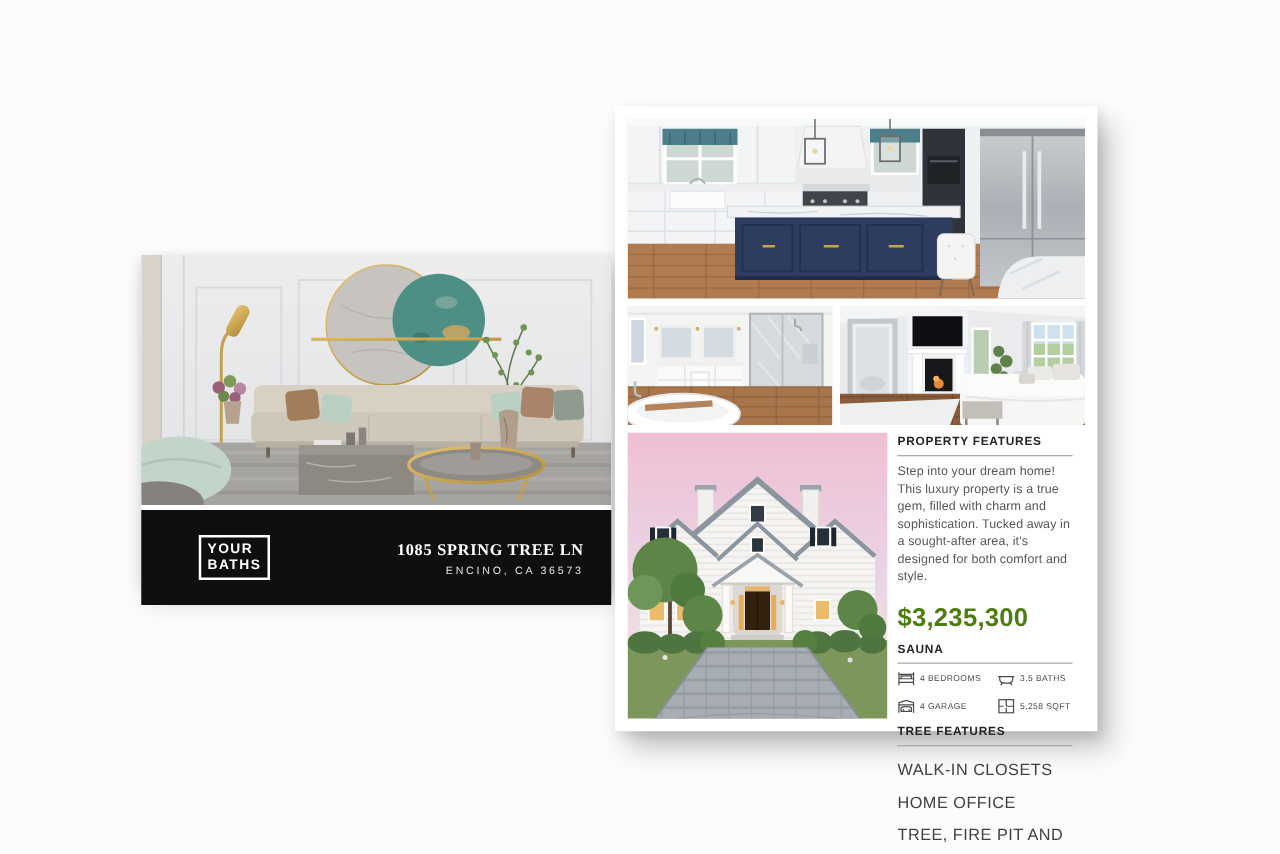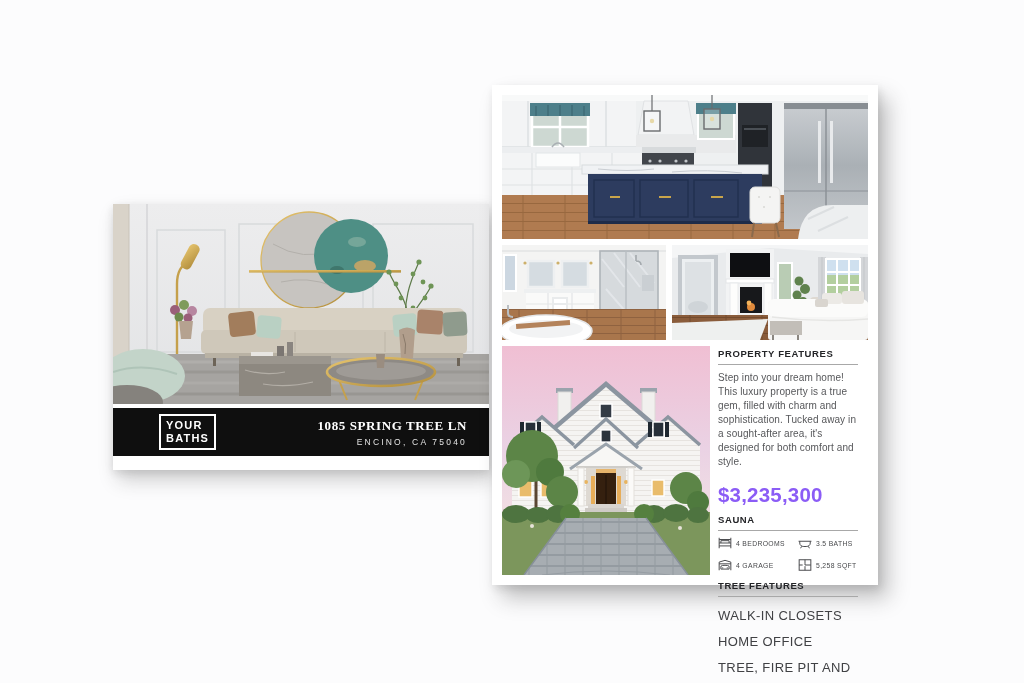"YOUR" .postcard-bar { height: 48px -> 76px }
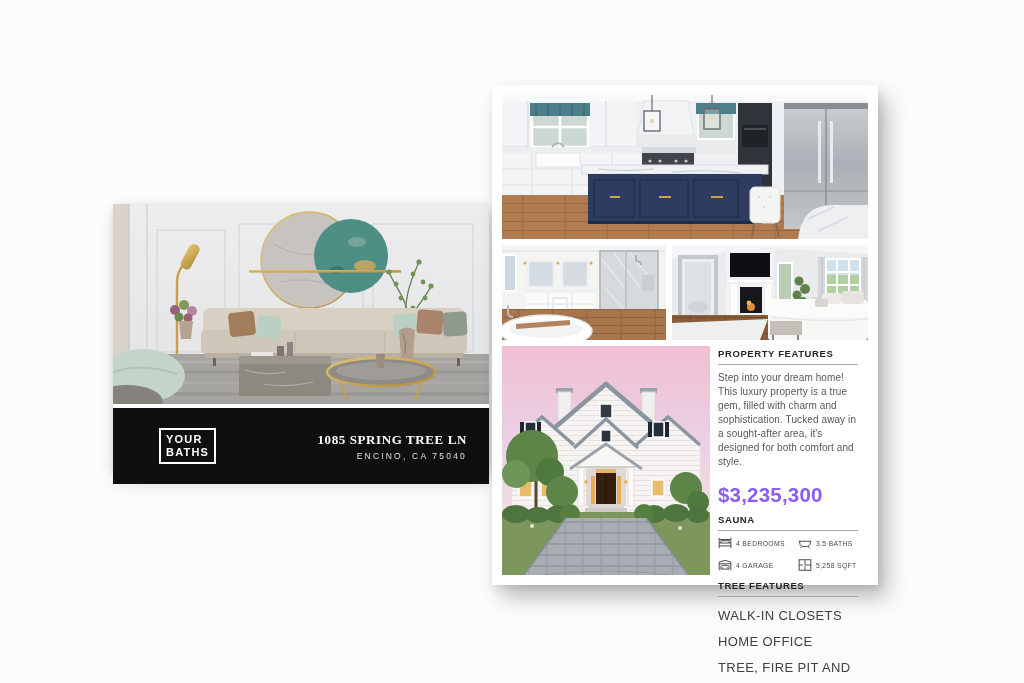"ENCINO, CA 75040" div.city-line { text: 75040 -> 36573 }
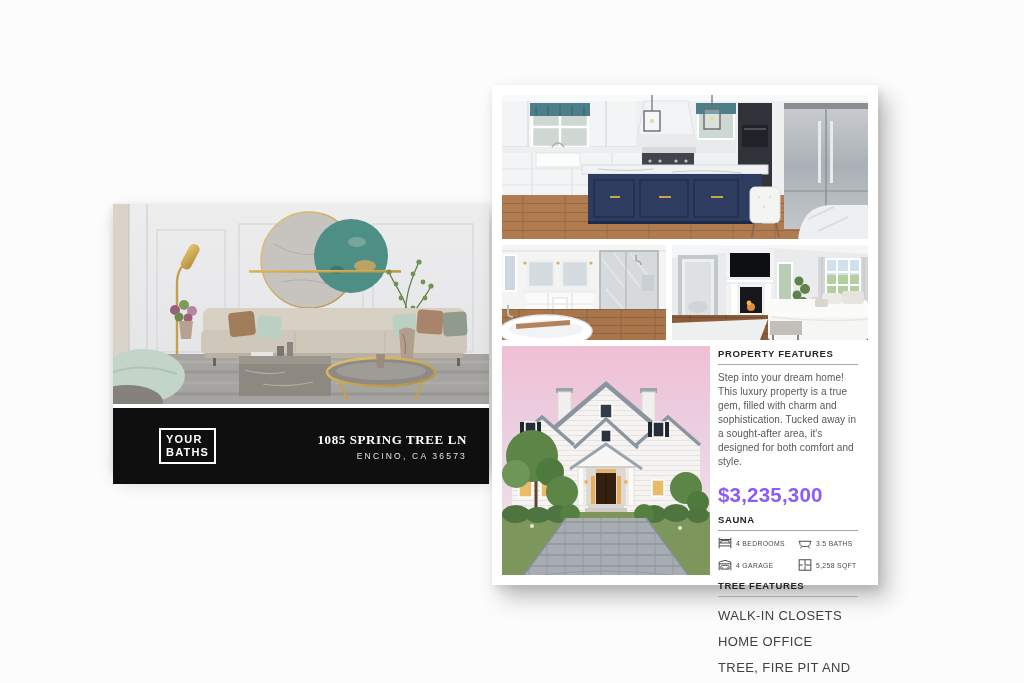"$3,235,300" .price { color: #8b5cf6 -> #4d7c0f }
